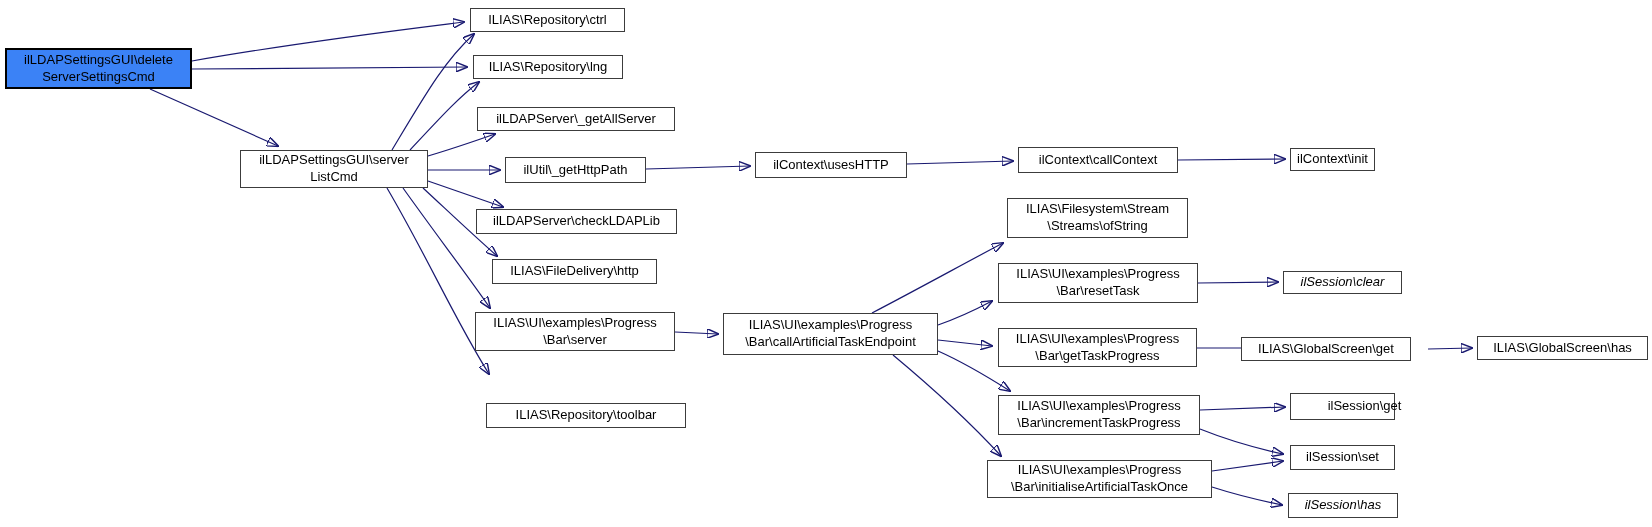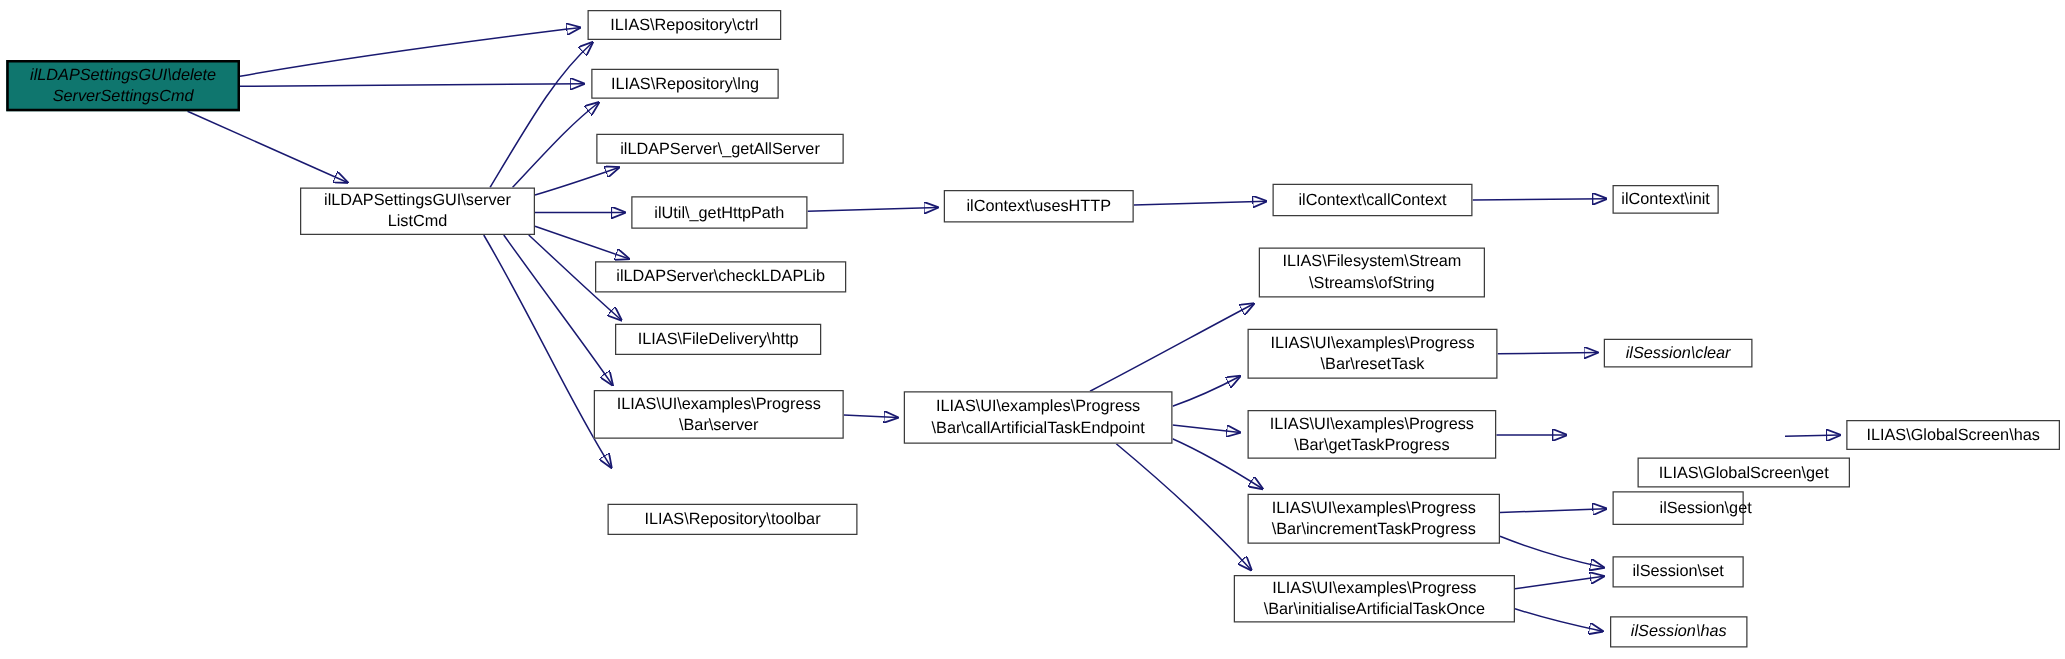"ilLDAPSettingsGUI\delete" .node.highlight { background: #0f766e -> #3b82f6; font-style: italic -> none }
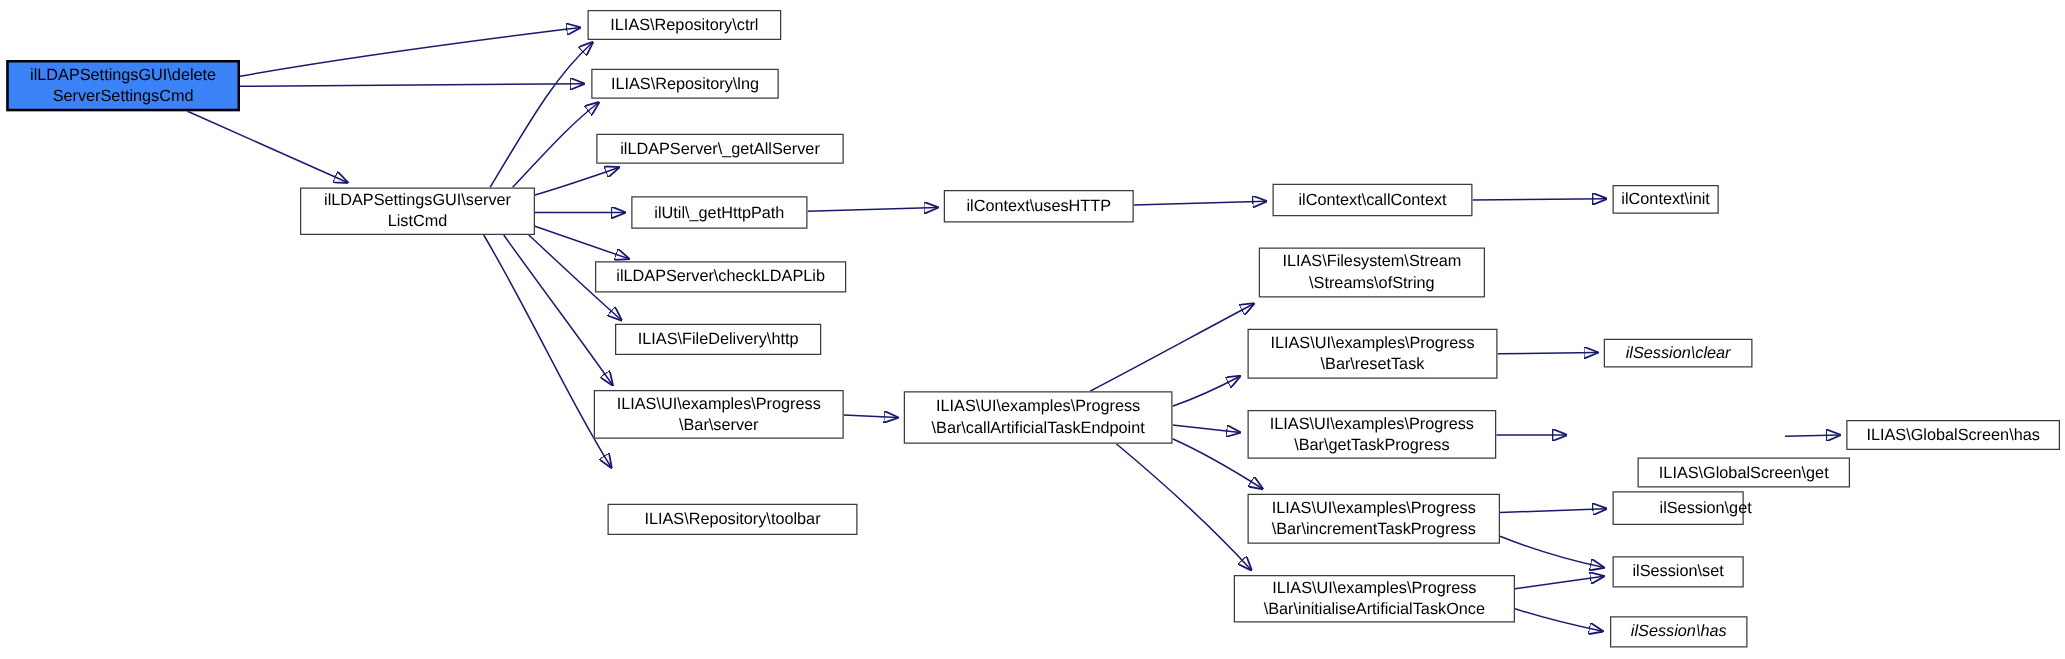"ILIAS\GlobalScreen\get" #n-gsget { left: 1310px -> 1241px; margin-top: 29px -> none }
